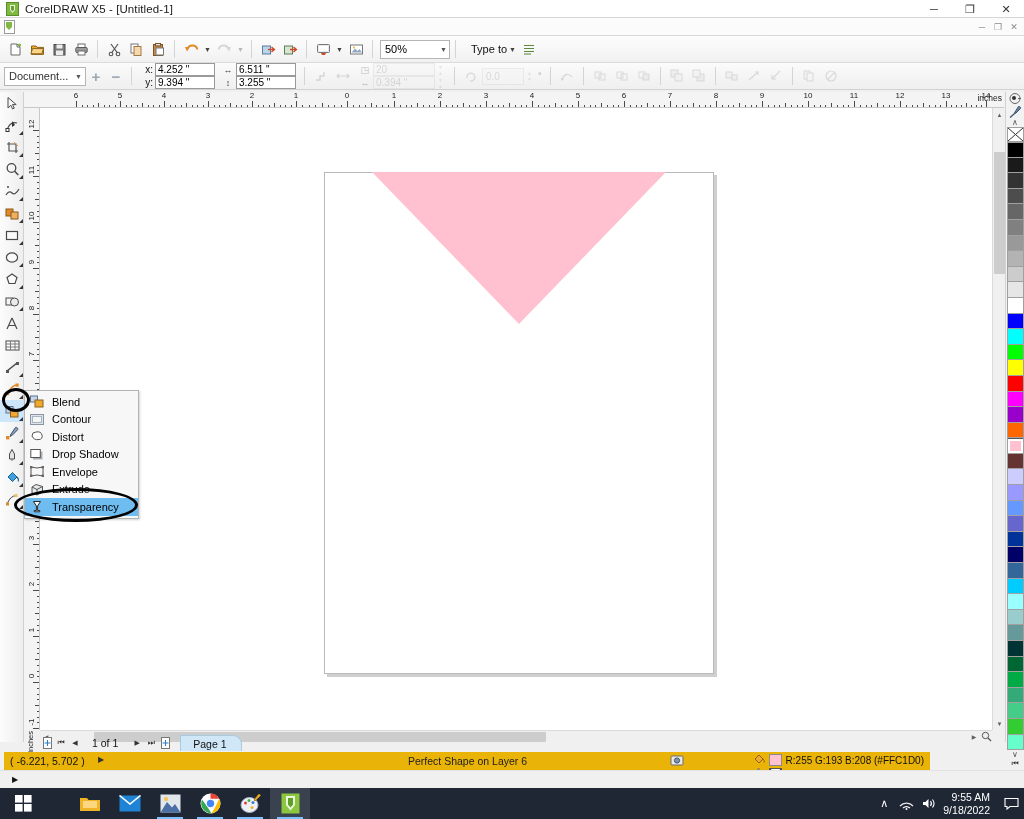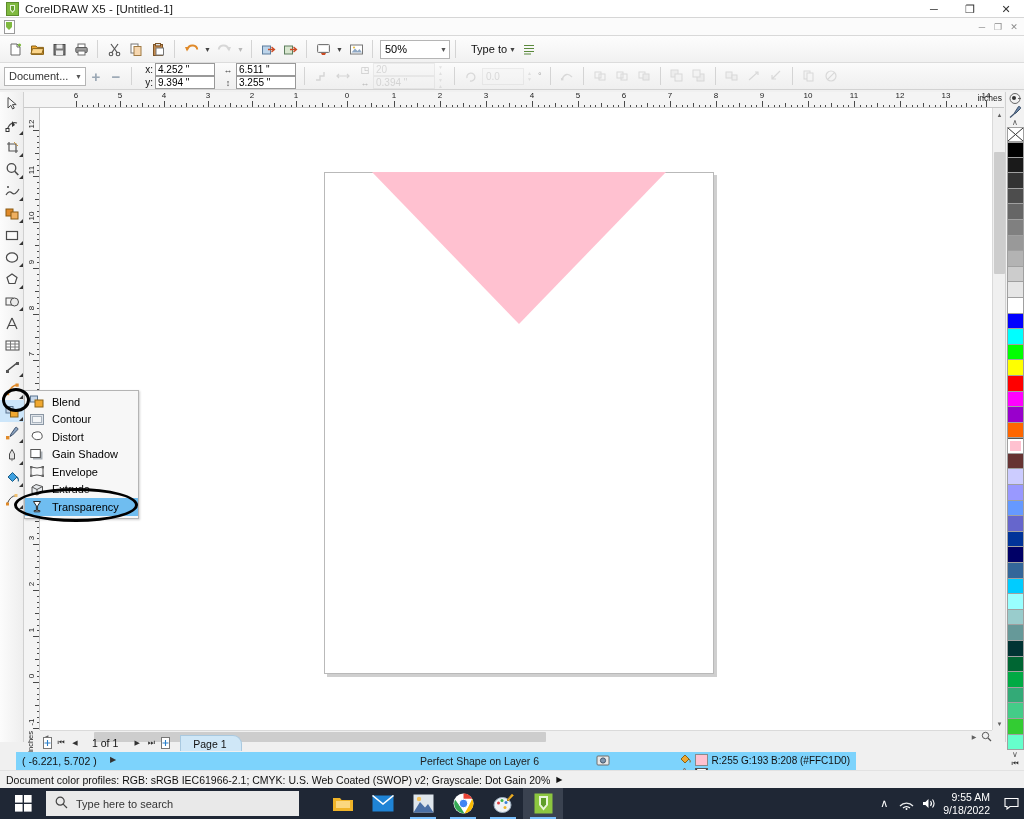"Gain Shadow" span { text: Gain -> Drop }
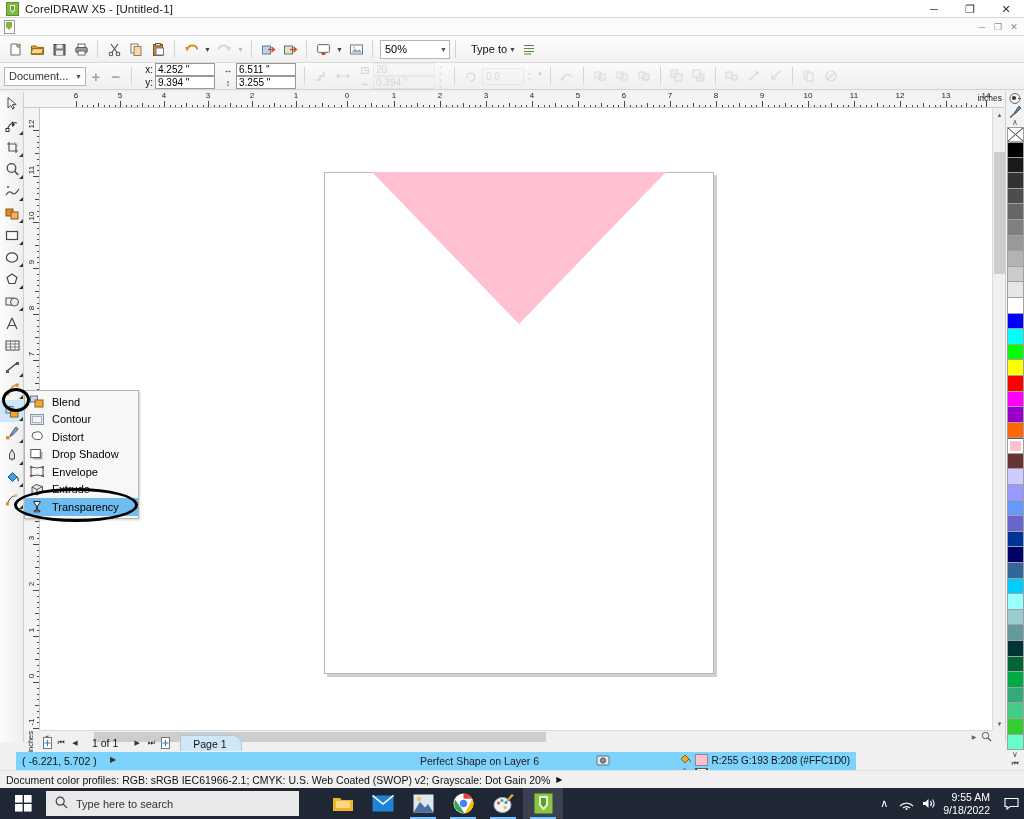"( -6.221, 5.702 )" .statusbar { background: #7dd3fc -> #eab308; left: 16px -> 4px; width: 840px -> 926px }
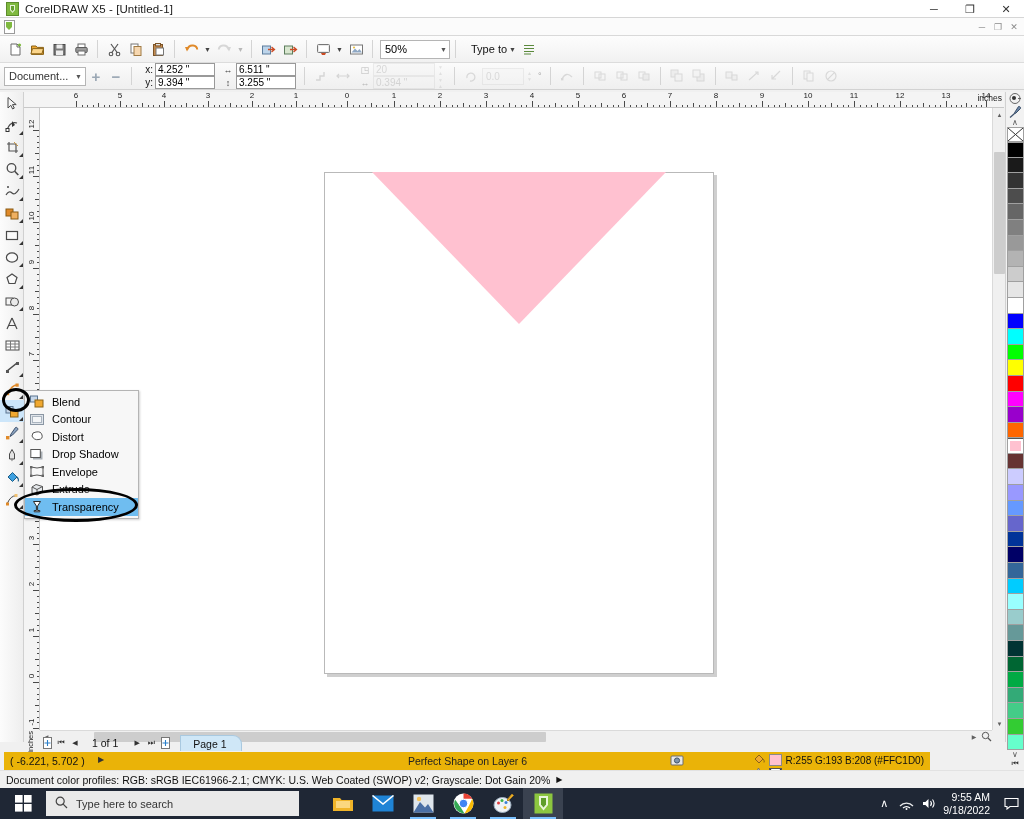"Document color profiles: RGB: sRGB" span { html: <span>Document color profiles: RGB: sRGB IEC61966-2.1; CMYK: U.S. Web Coated (SWOP) v2; Grayscale: Dot Gain 20%</span> -> none }
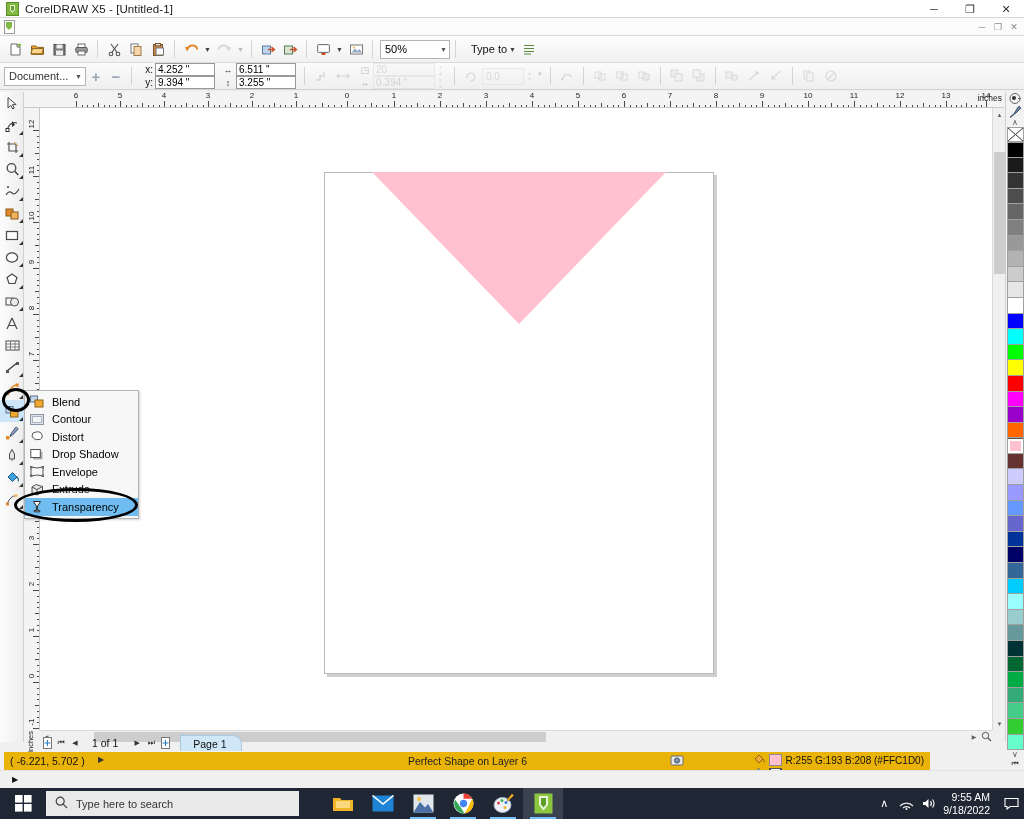"Type here to search" div.searchbox { html: <div> <span> <svg> <circle></circle> <path></path> </svg> </span> <span>Type here to search</span> </div> -> none }
